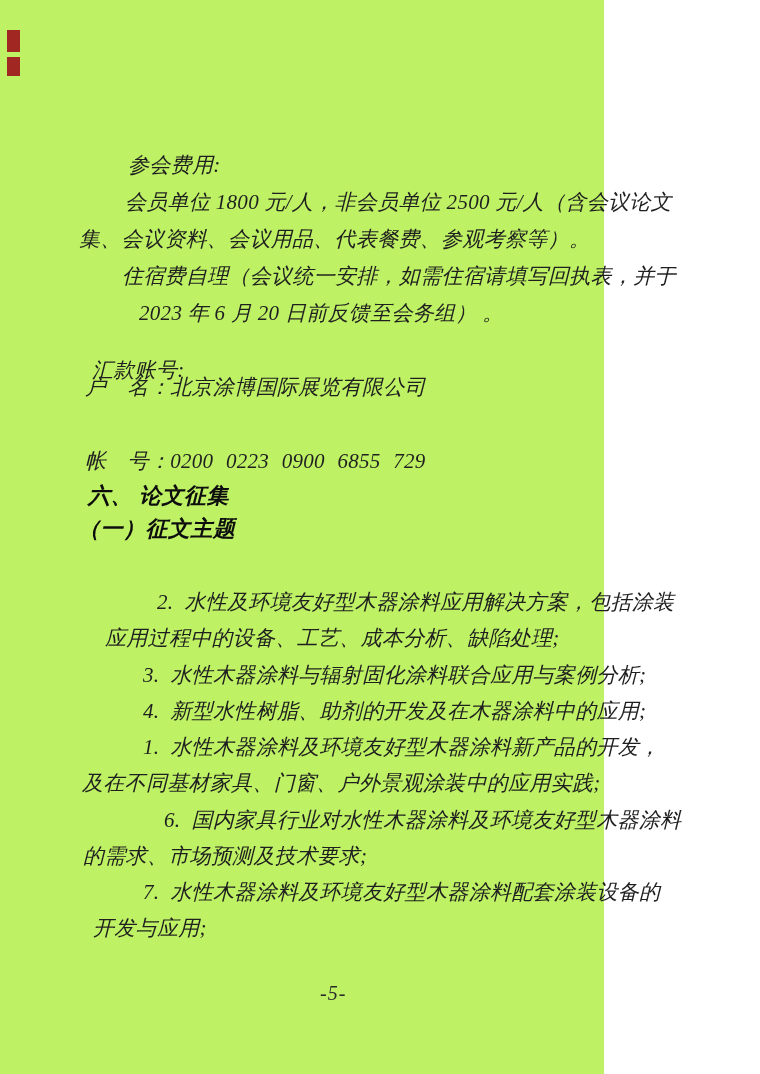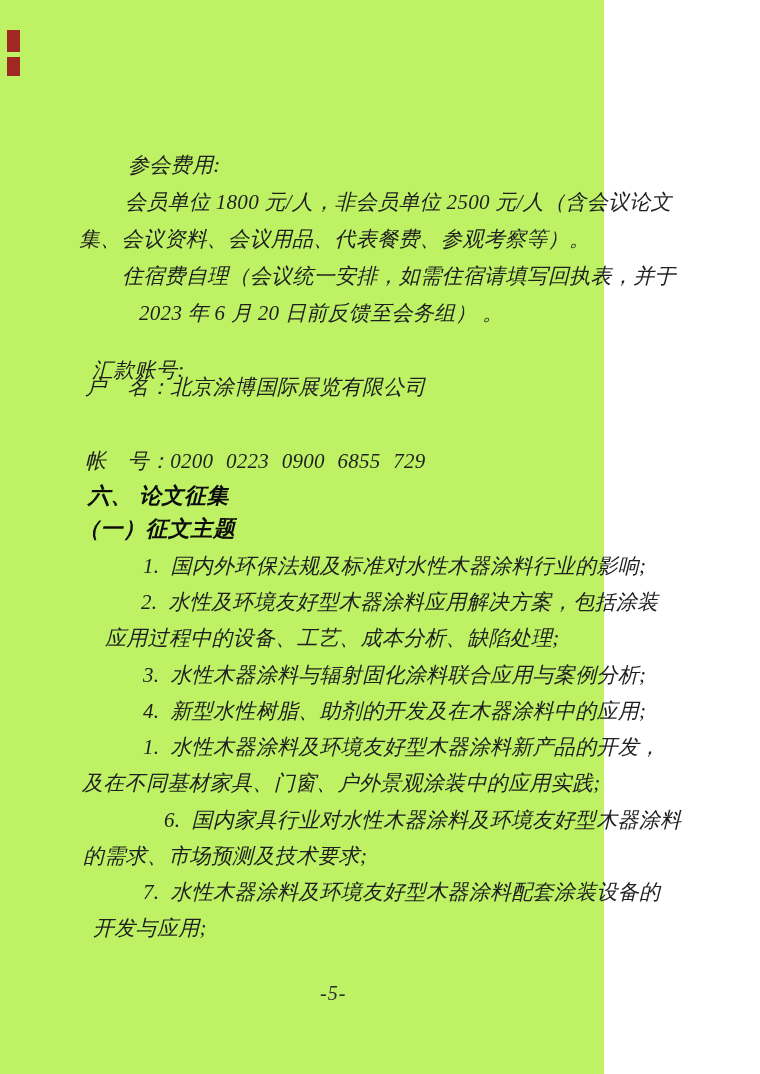"1. 国内外环保法规及标准对水性木器涂料行业的影响;" div.line { html: <div>1. 国内外环保法规及标准对水性木器涂料行业的影响;</div> -> none }
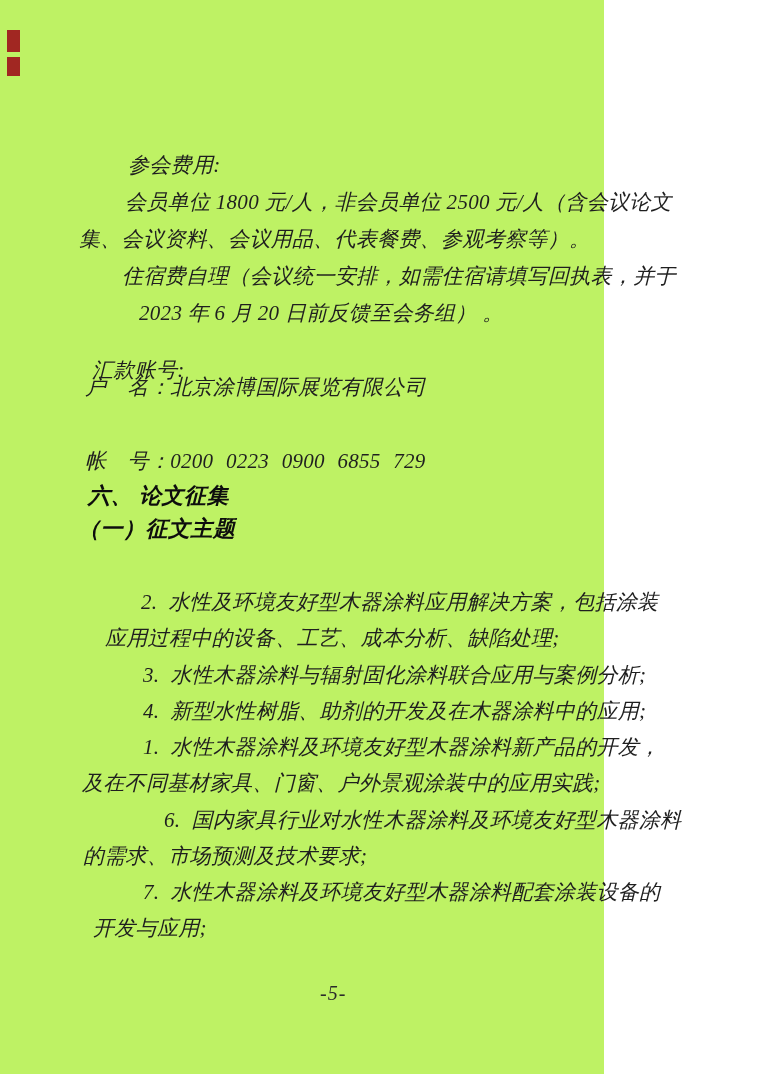"2. 水性及环境友好型木器涂料应用解决方案，包括涂装" .p-t2a { left: 141px -> 157px }
